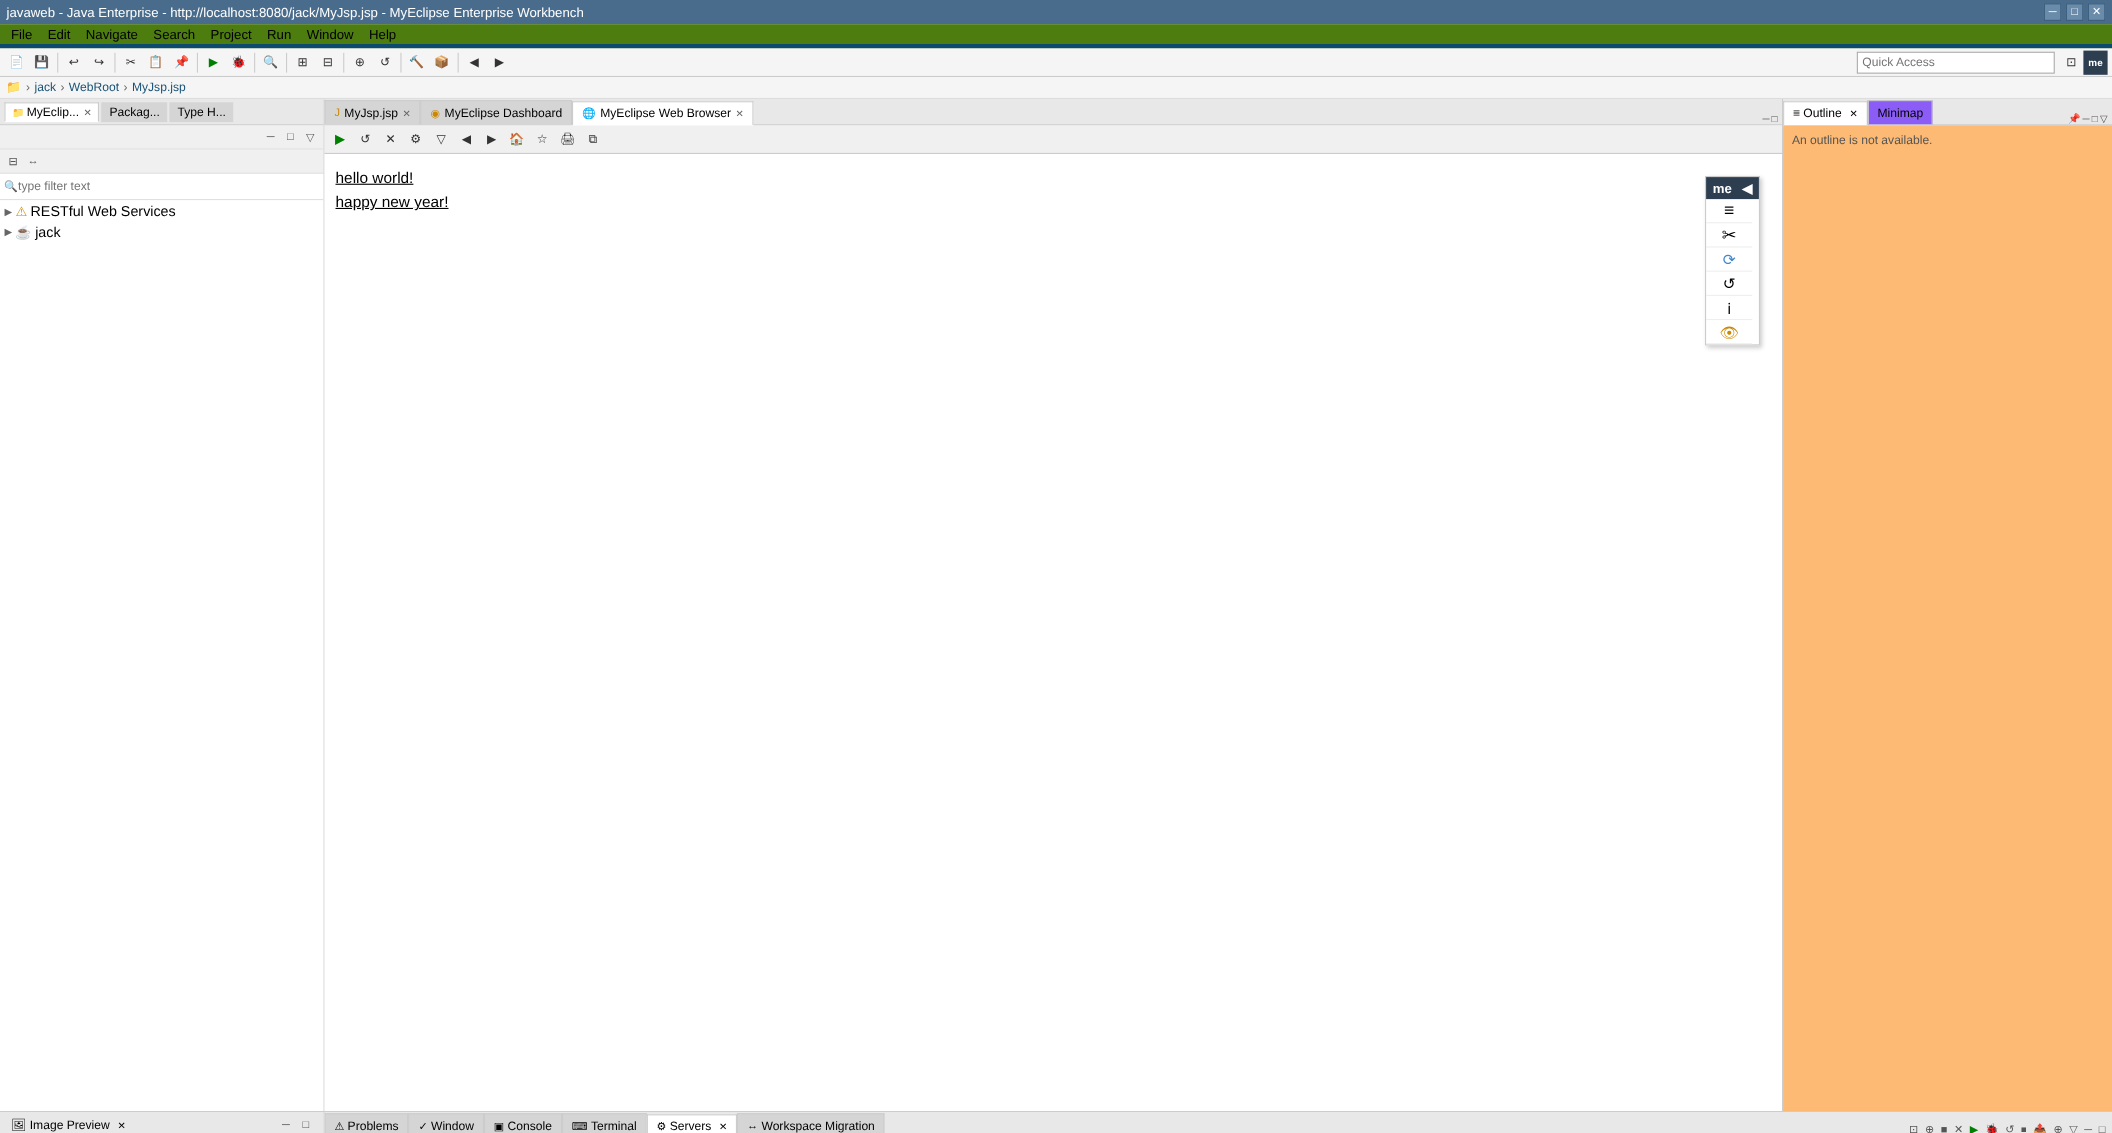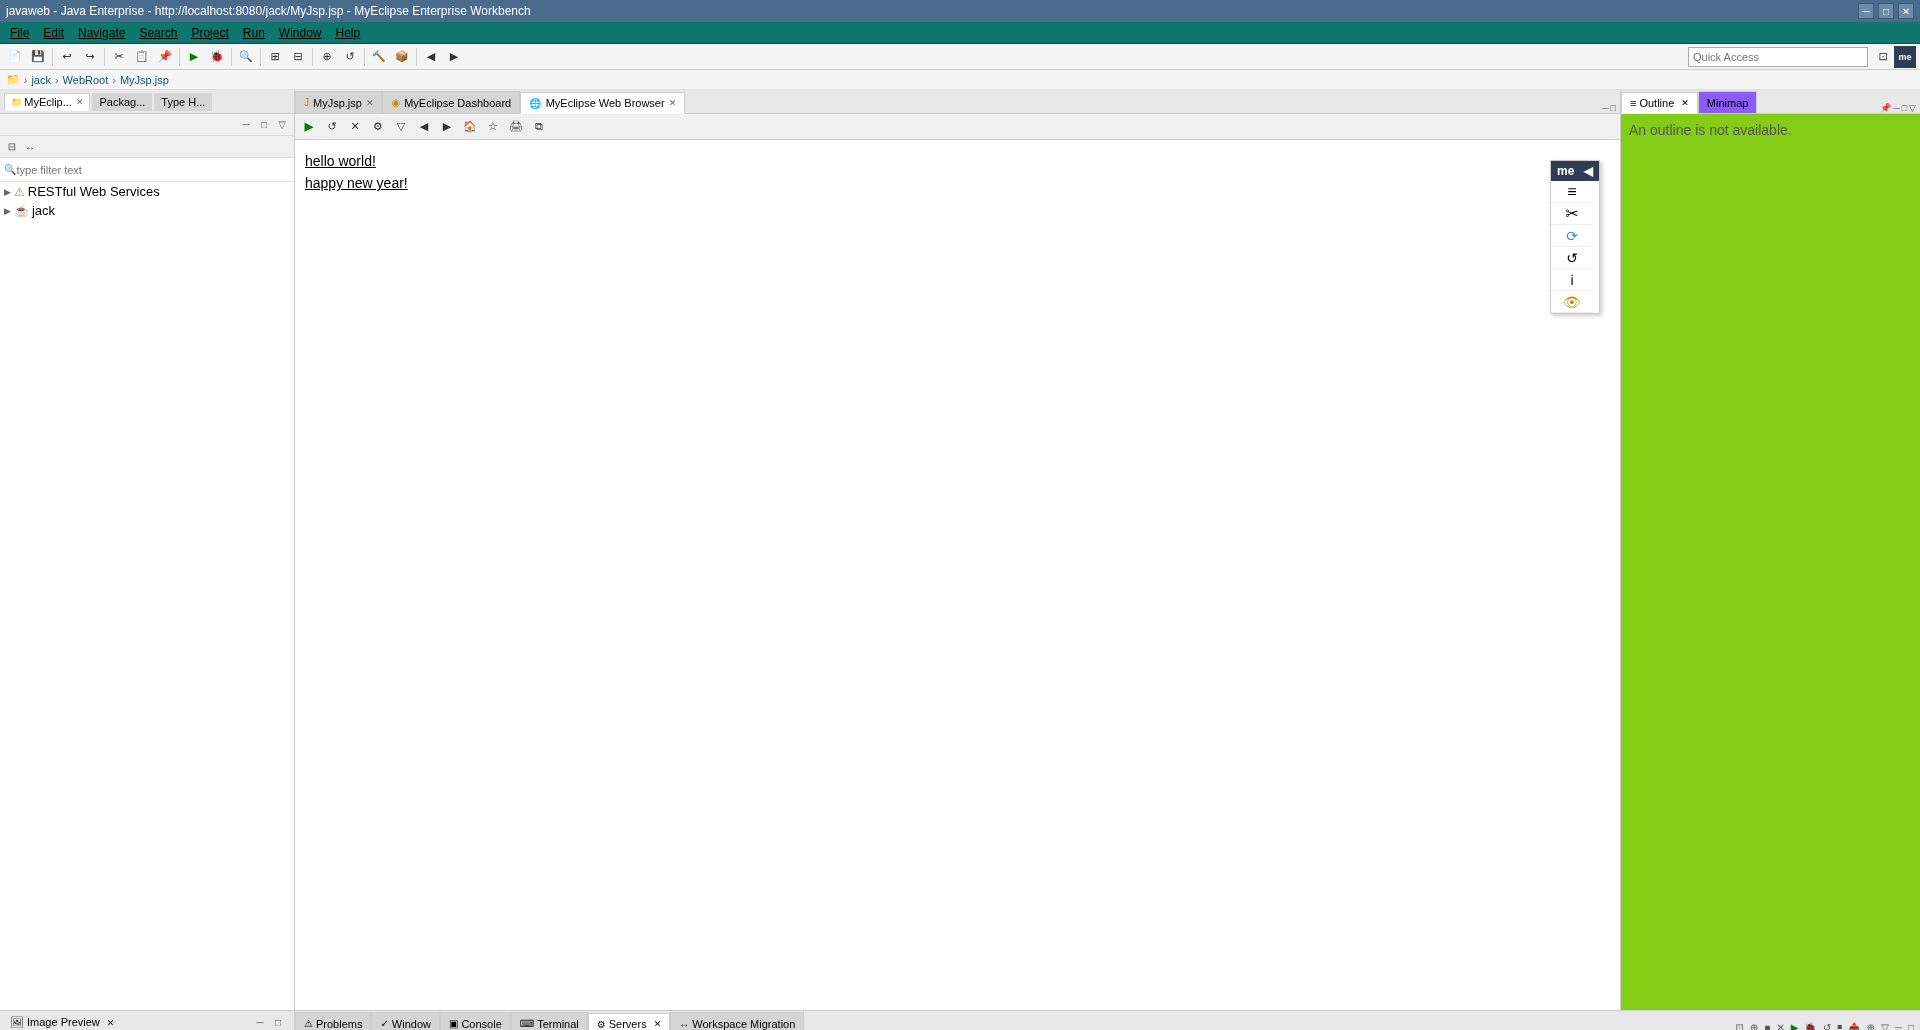"File" #menu-bar { background: #0f766e -> #4d7c0f; border-bottom: 1px solid #0c4a6e -> 4px solid #0c4a6e; text-decoration: underline -> none }
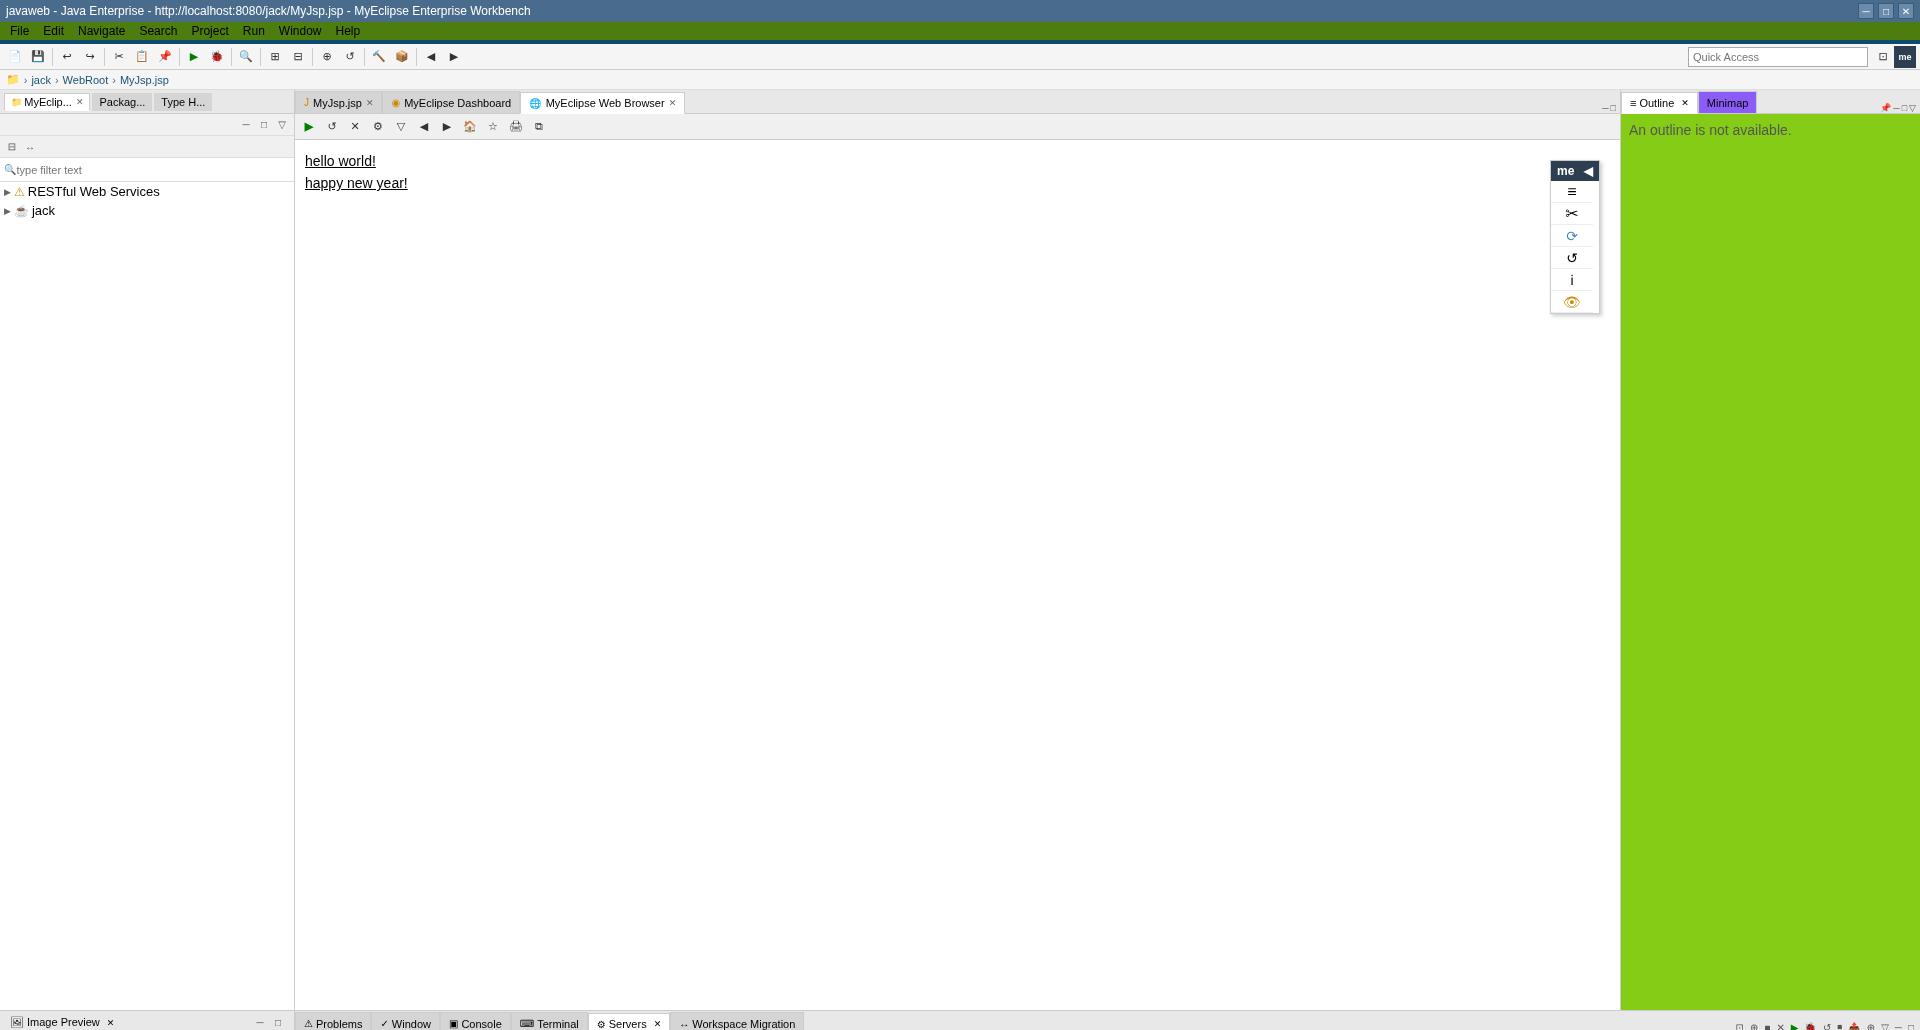"An outline is not available." #outline-content { background: #84cc16 -> #fdba74; font-size: 14px -> 11px }
